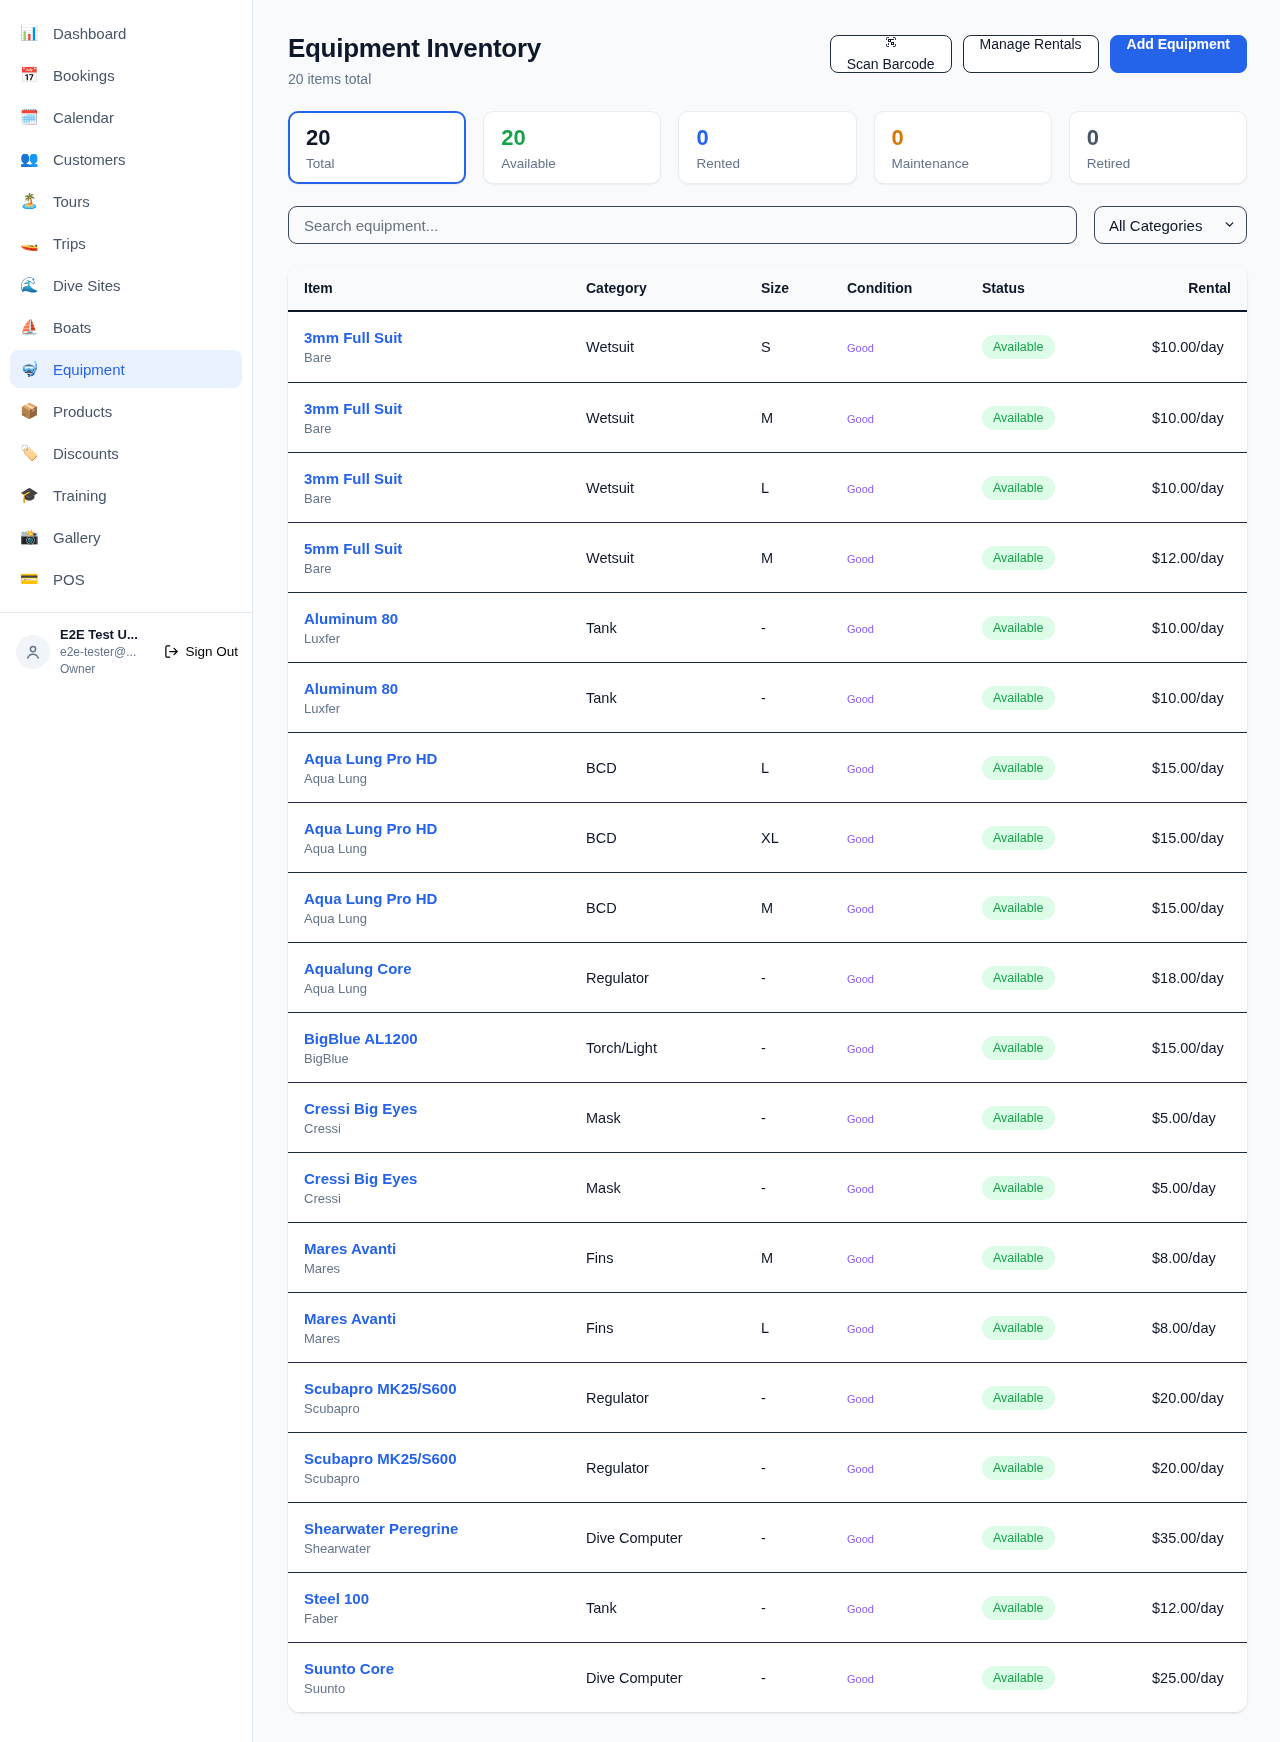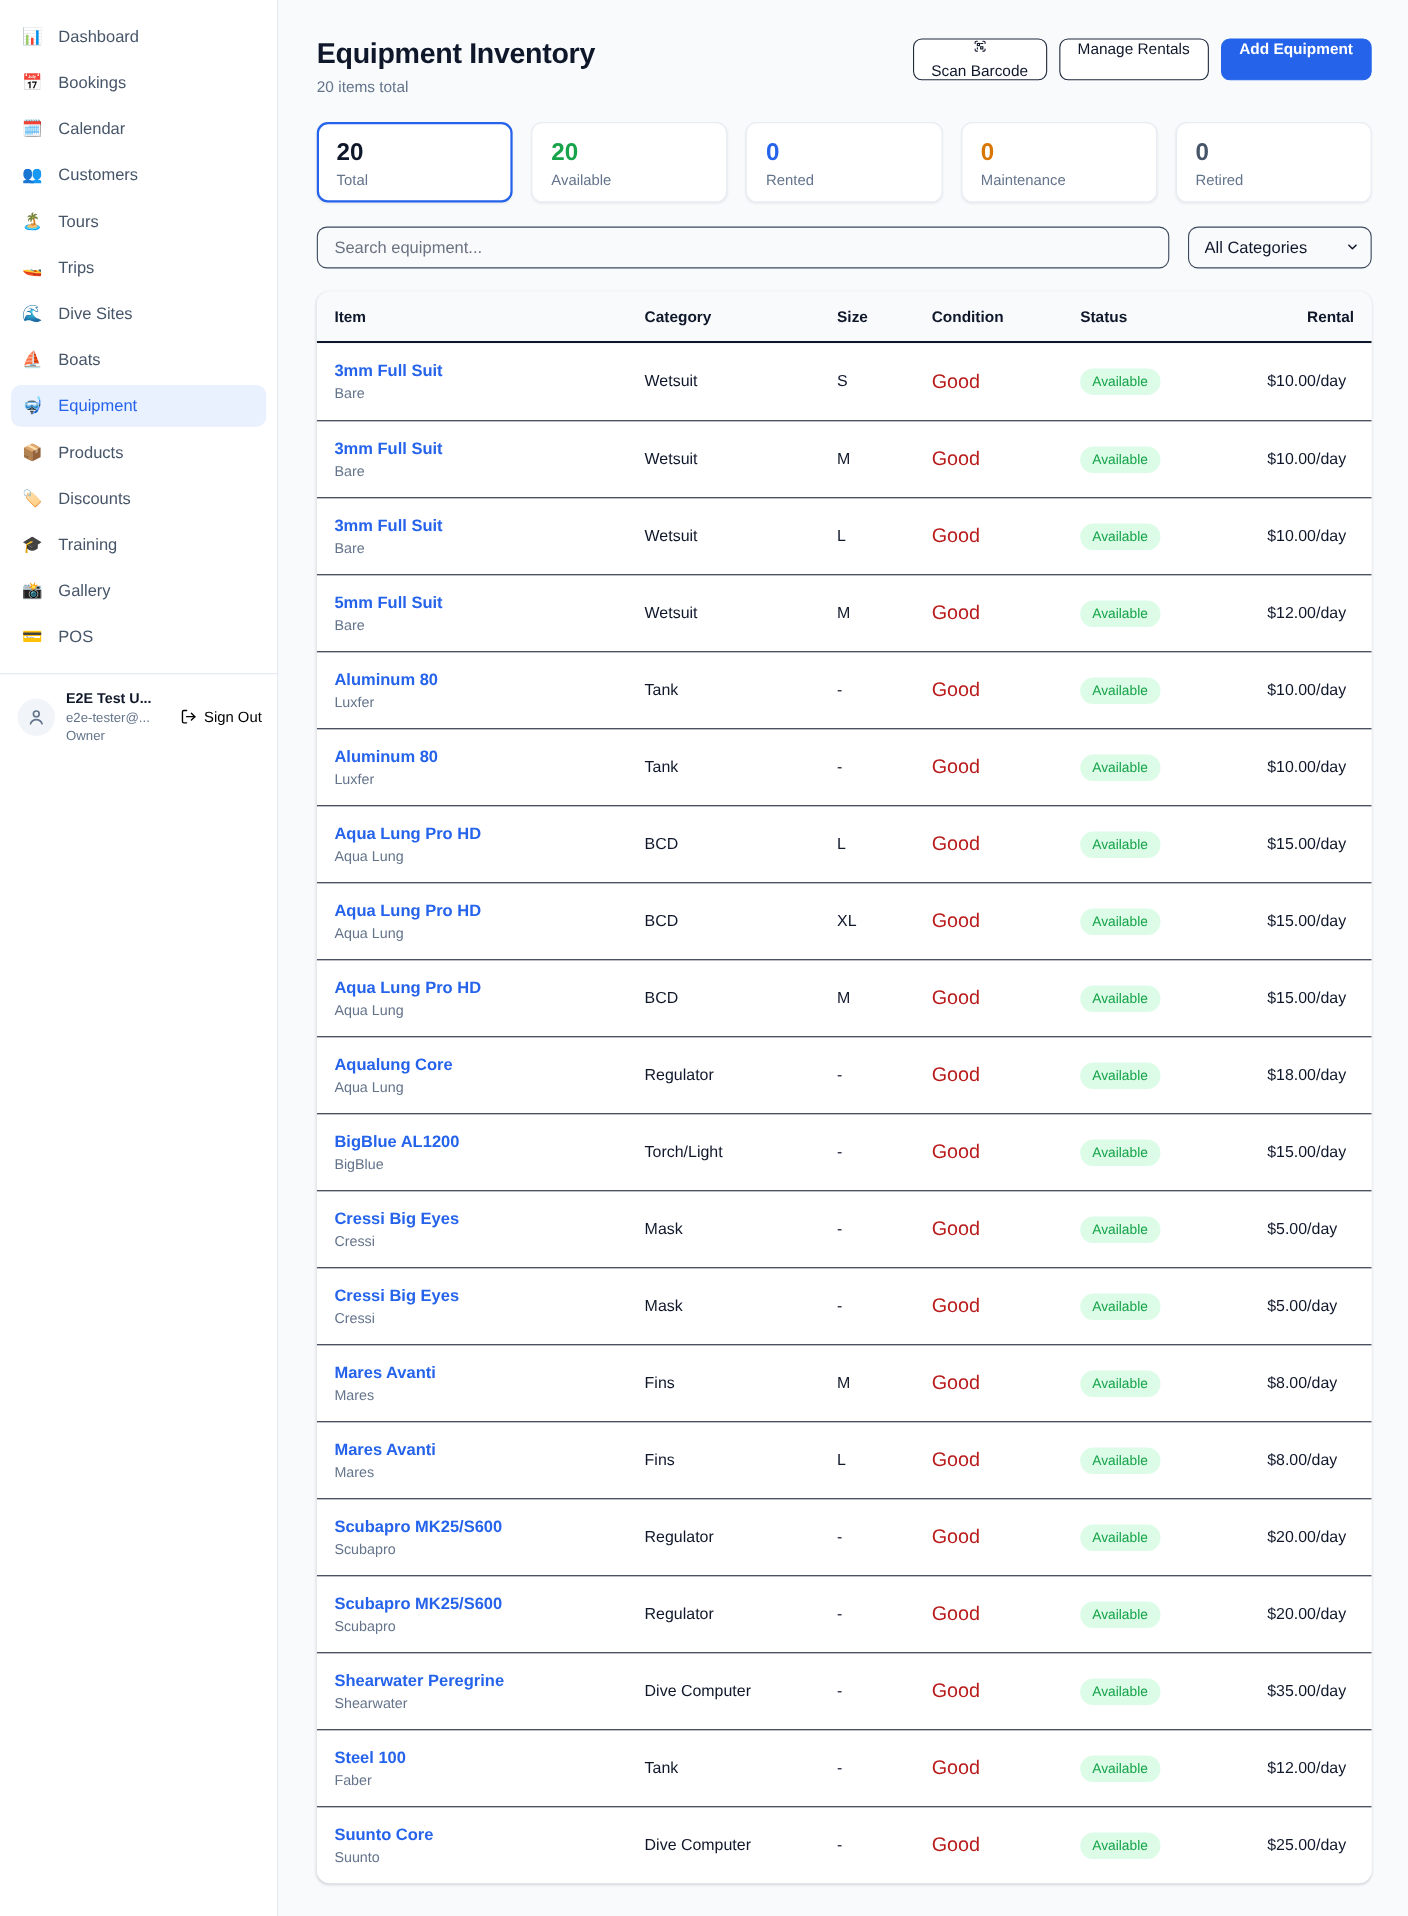"All Categories" .select-wrap { width: 167px -> 153px }
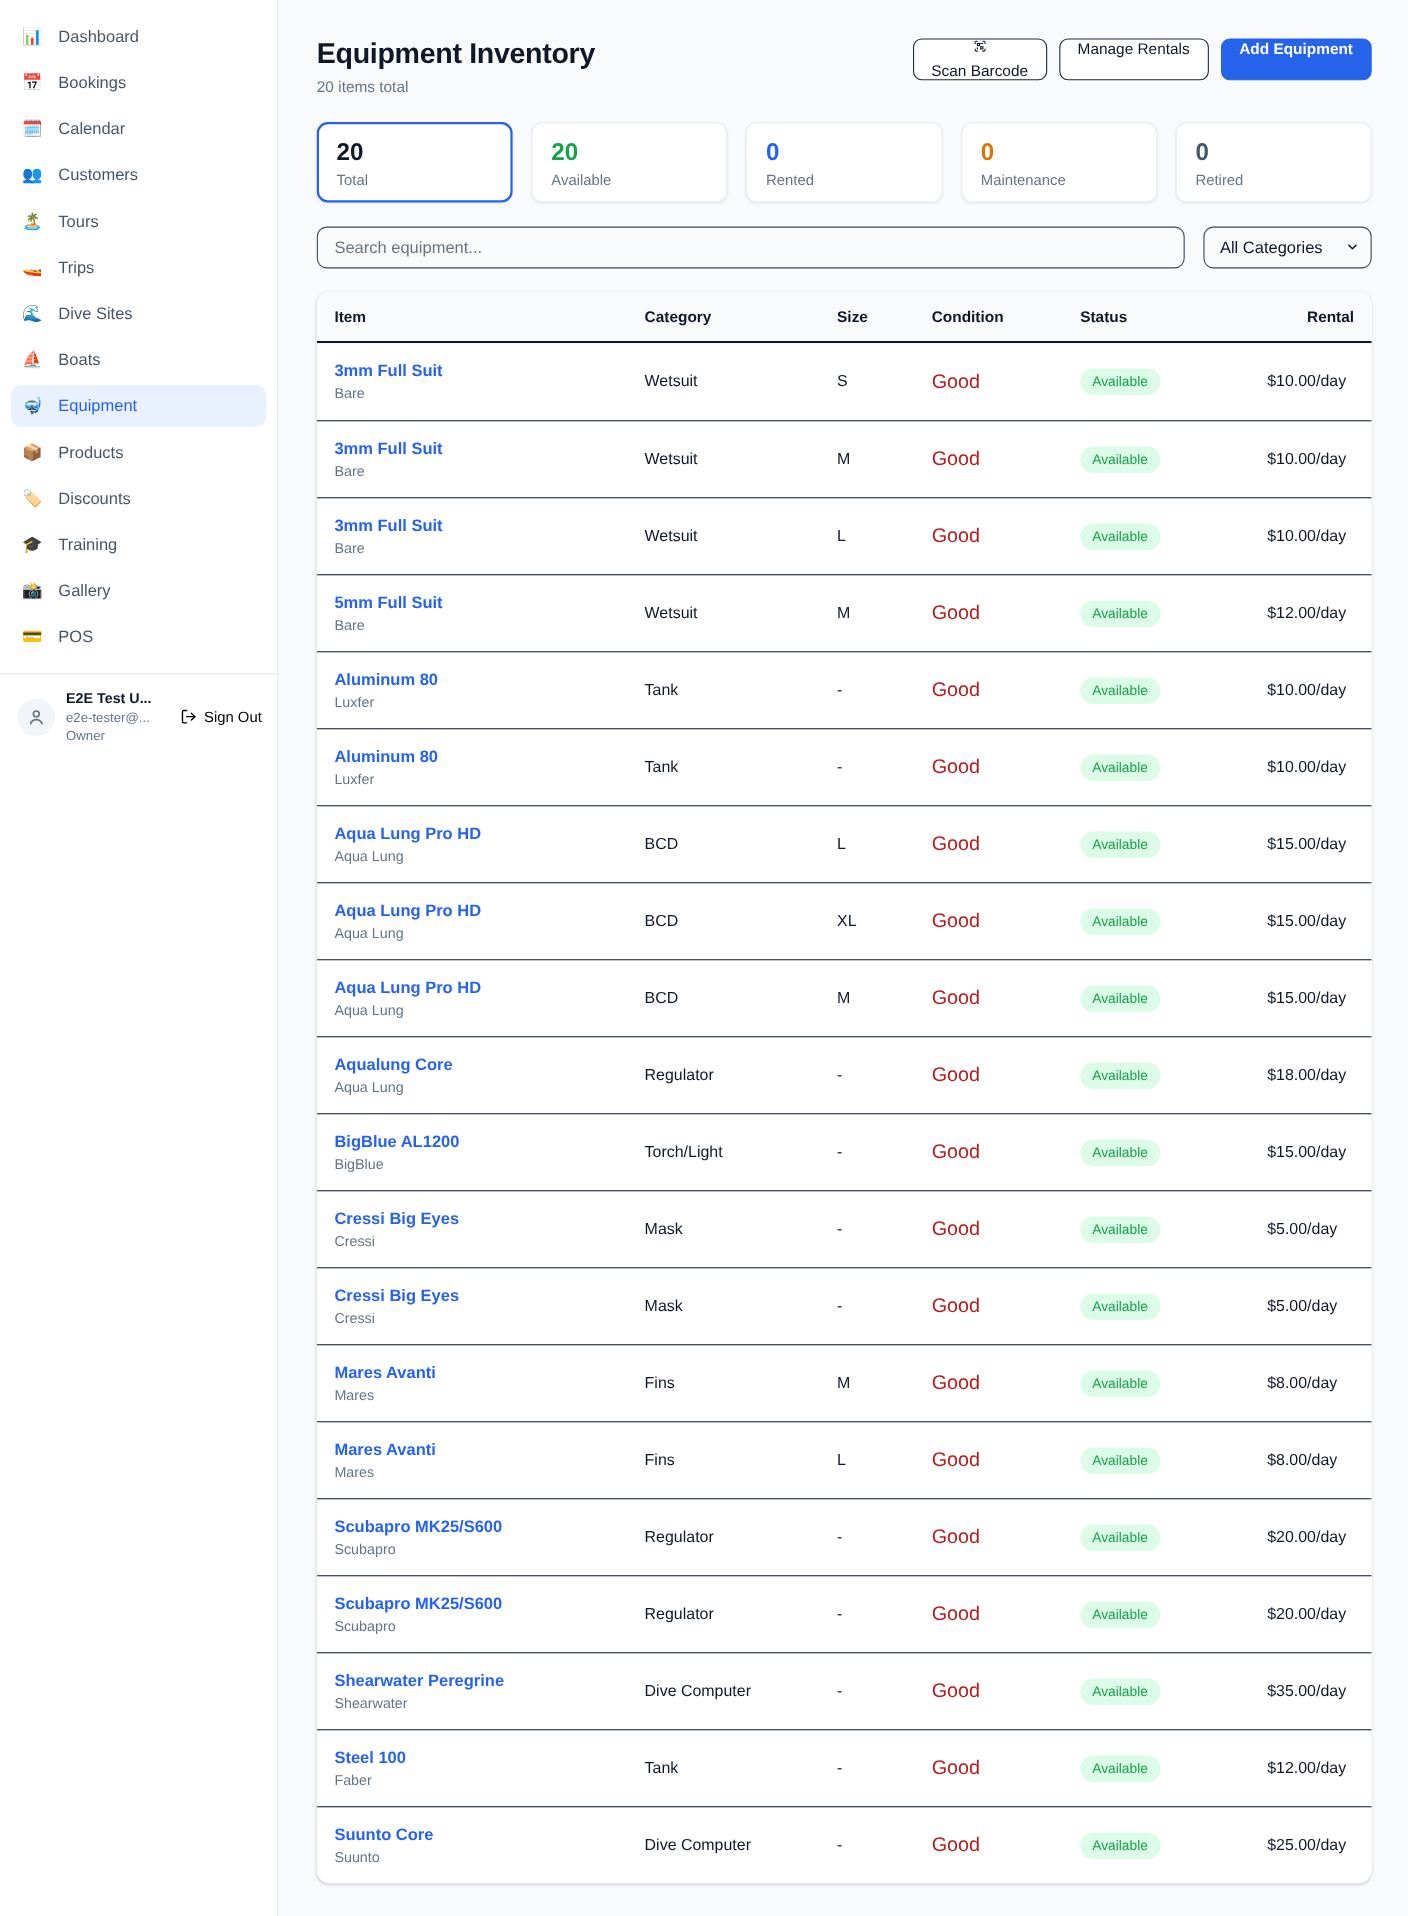"Good" .cond-link { color: #b91c1c -> #8b5cf6; font-size: 18px -> 11px }
